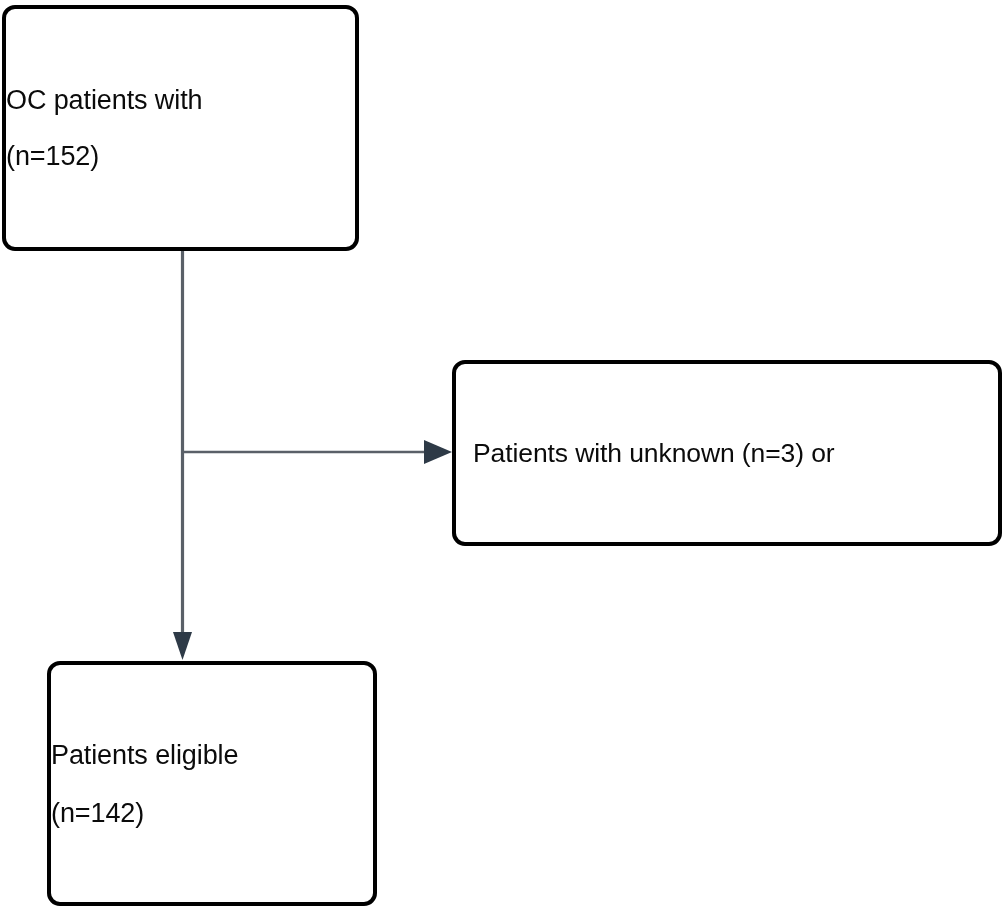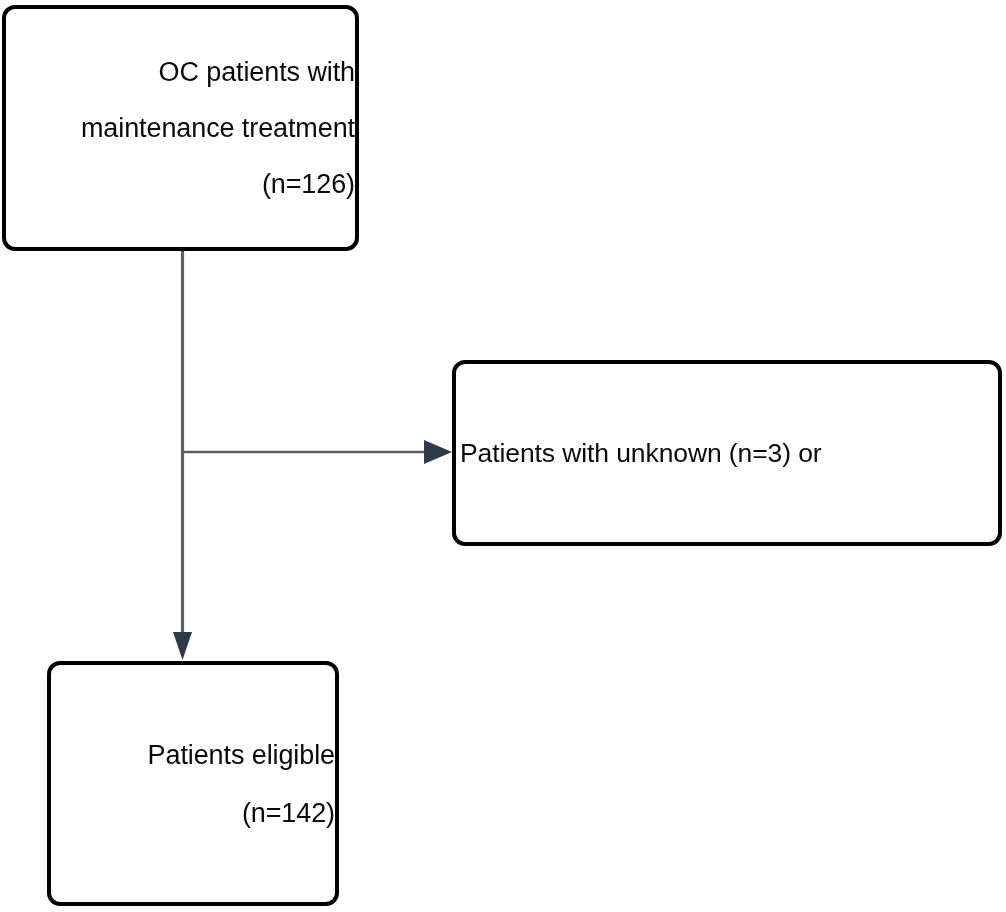"OC patients with" .align-center .line { text-align: right -> left }
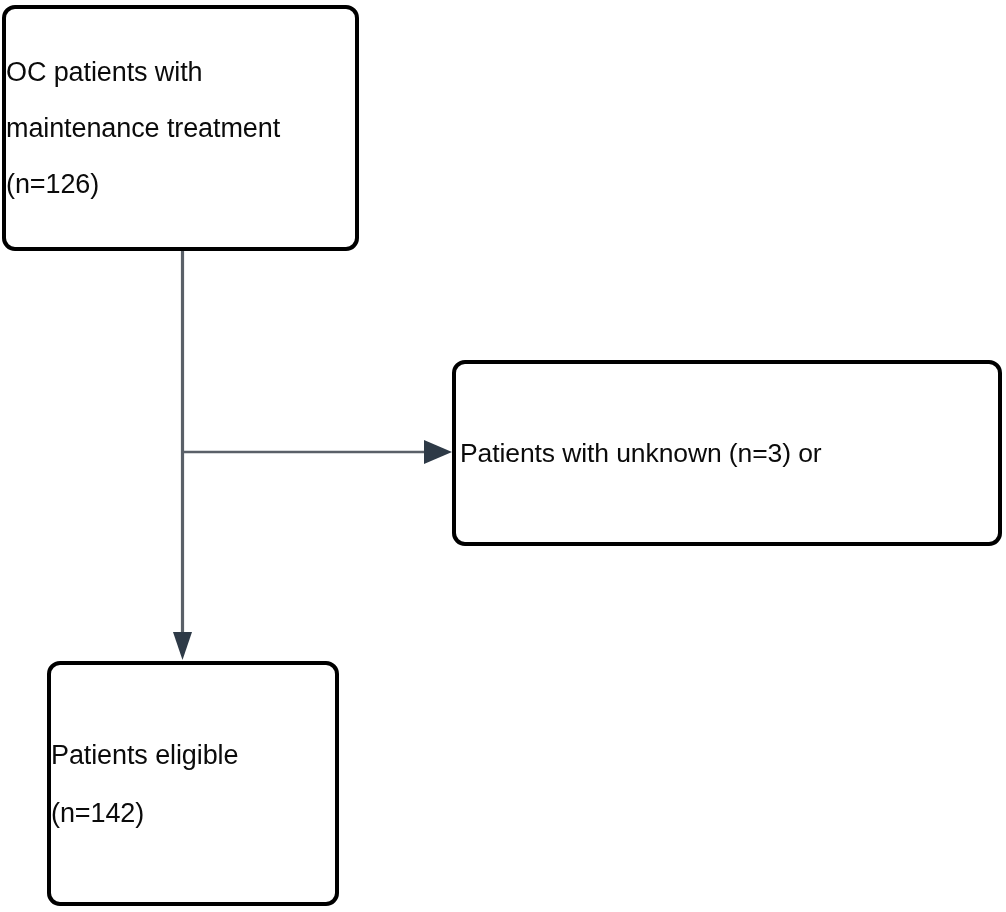"maintenance treatment" div.line { html: <div>maintenance treatment</div> -> none }
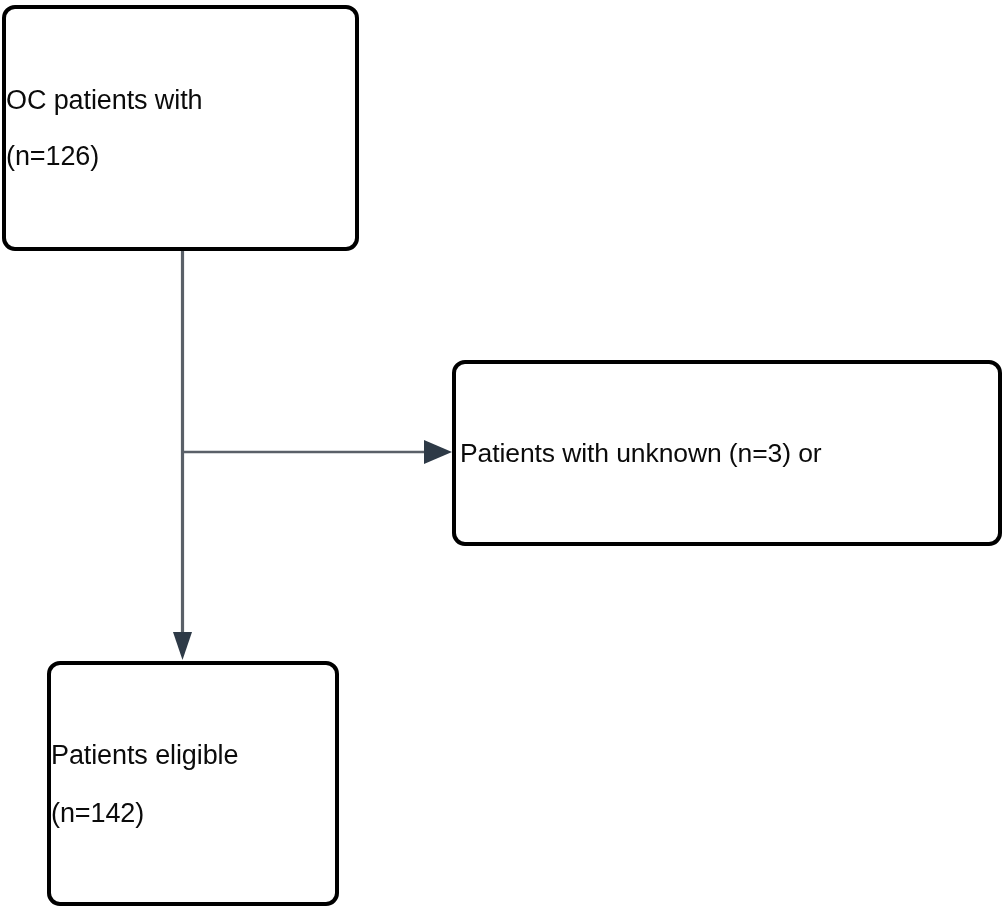"(n=126)" div.line { text: 126 -> 152 }
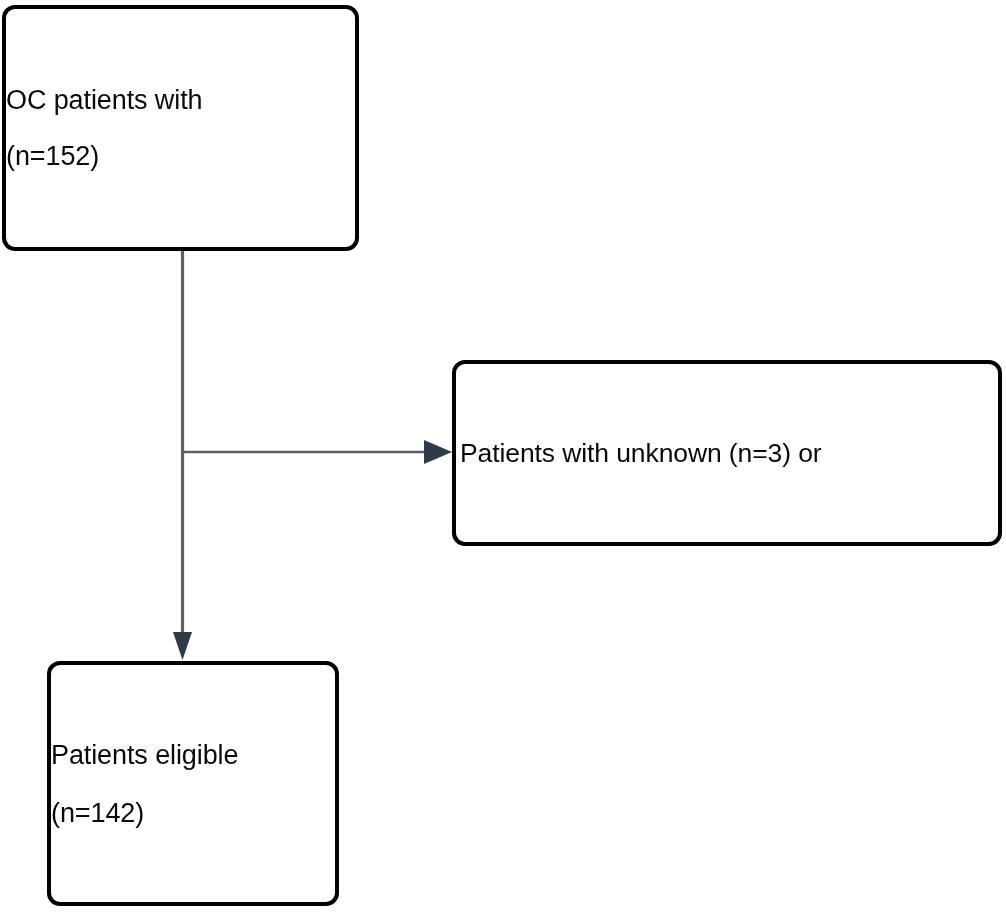"Patients with unknown (n=3) or" #box-excluded { padding-left: 4px -> 17px }
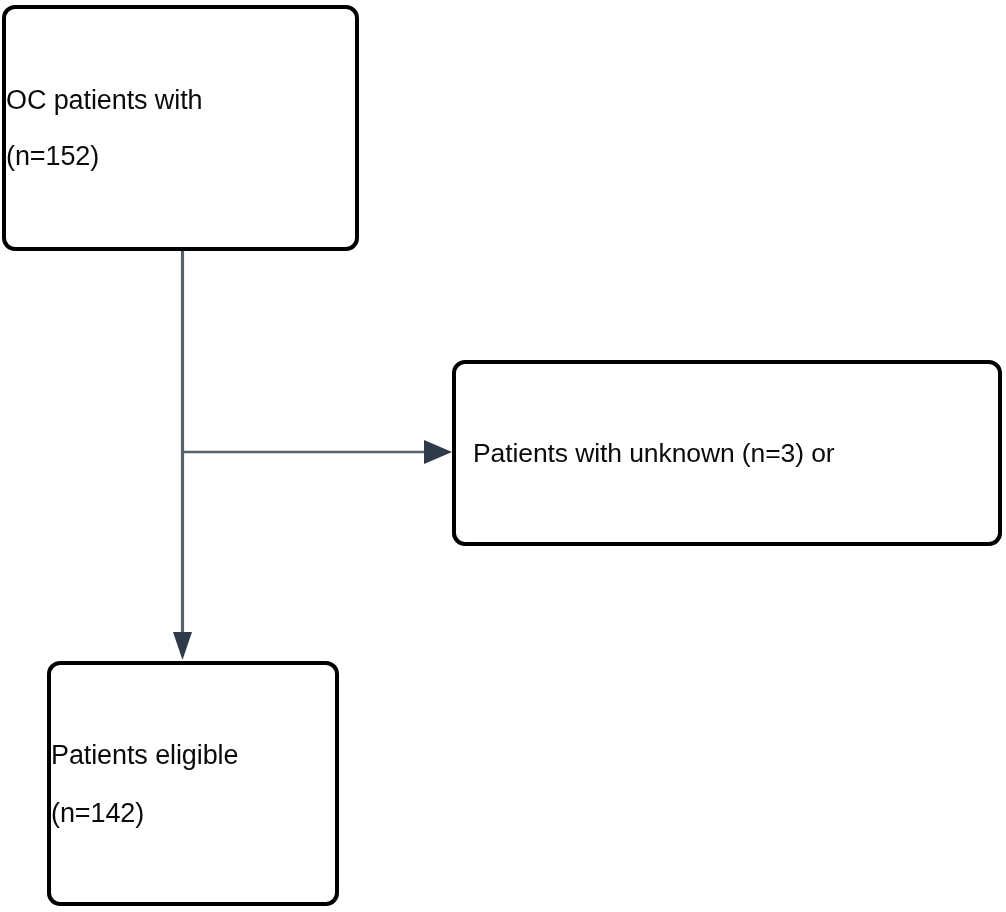"Patients eligible" #box-eligible { width: 292px -> 330px }
